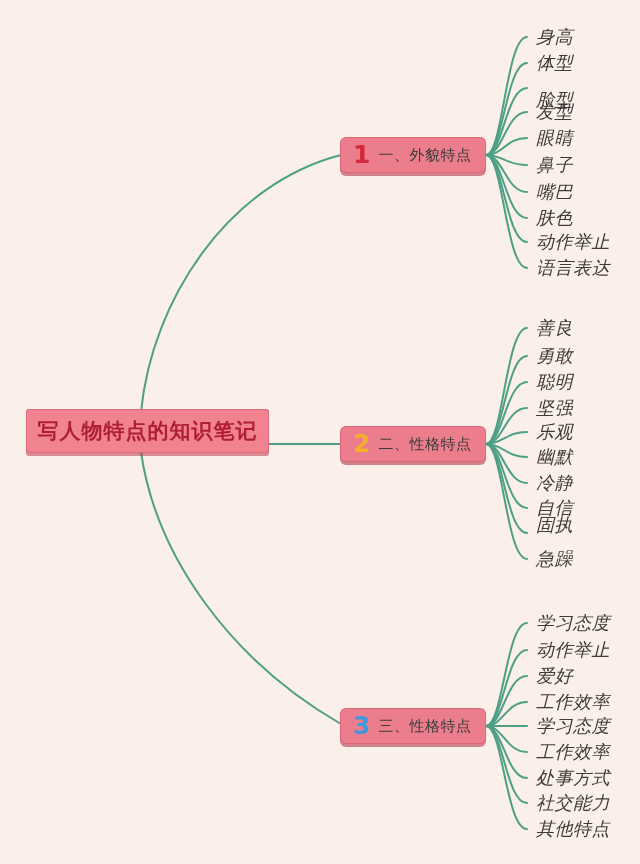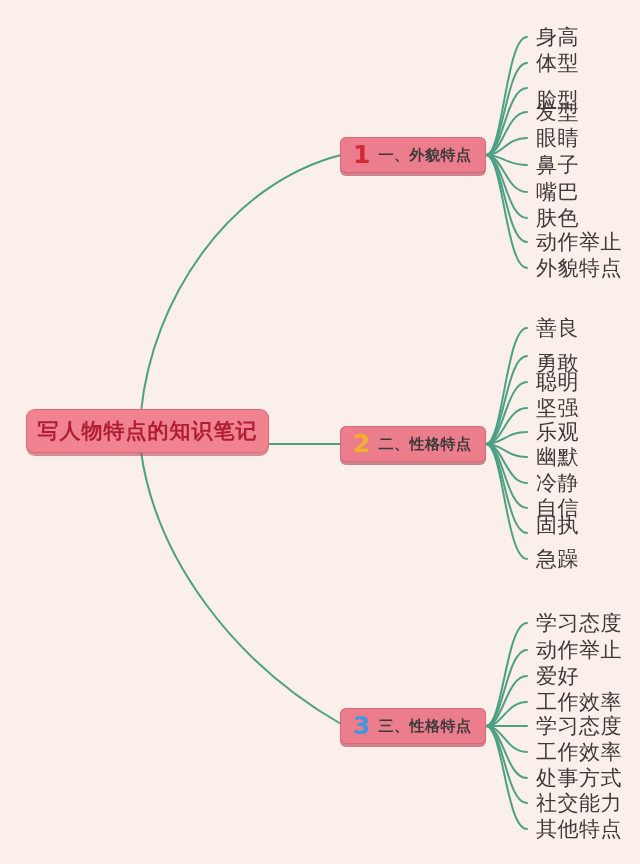"身高" .leaf { font-size: 21px -> 18px; font-style: none -> italic }
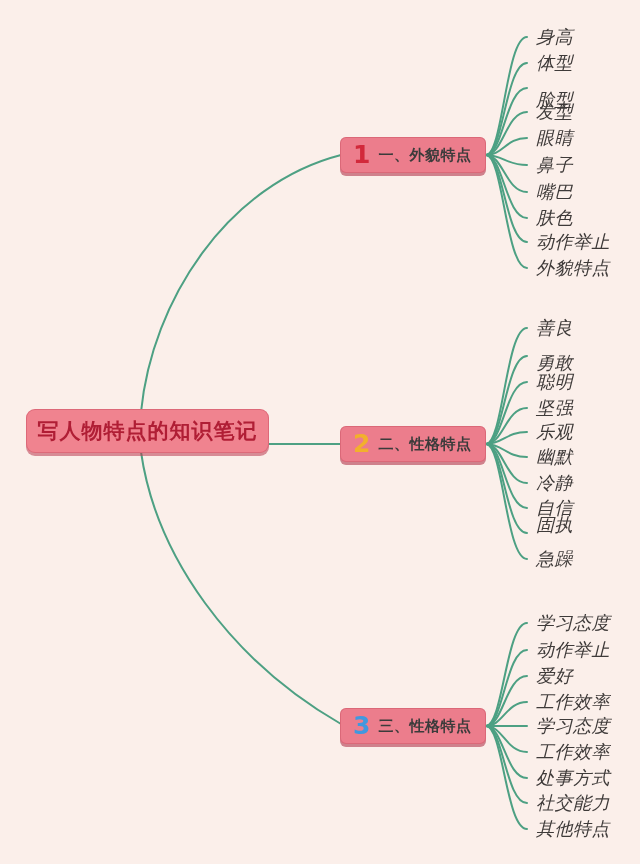"一、外貌特点" .branch-label { font-weight: bold -> normal }
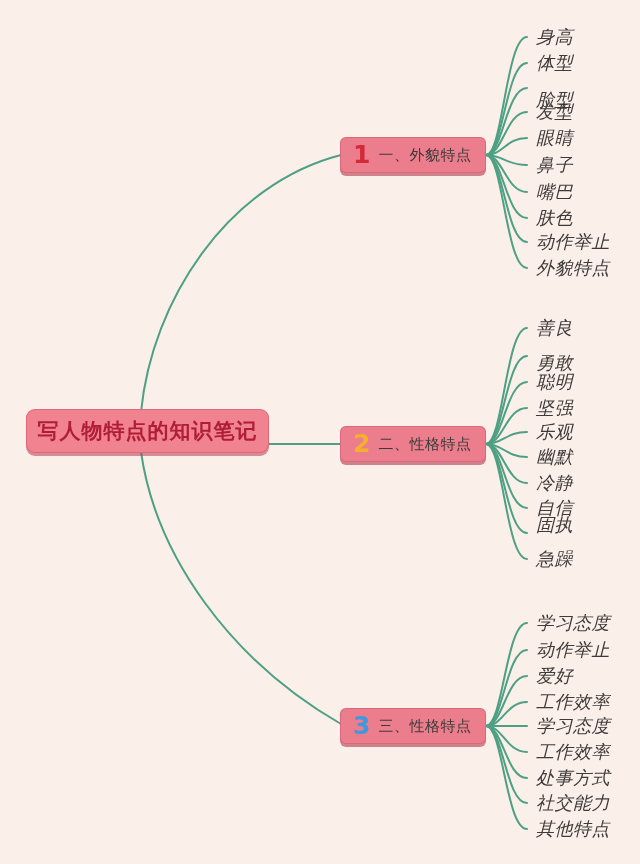"外貌特点" div.leaf { text: 外貌特点 -> 语言表达 }
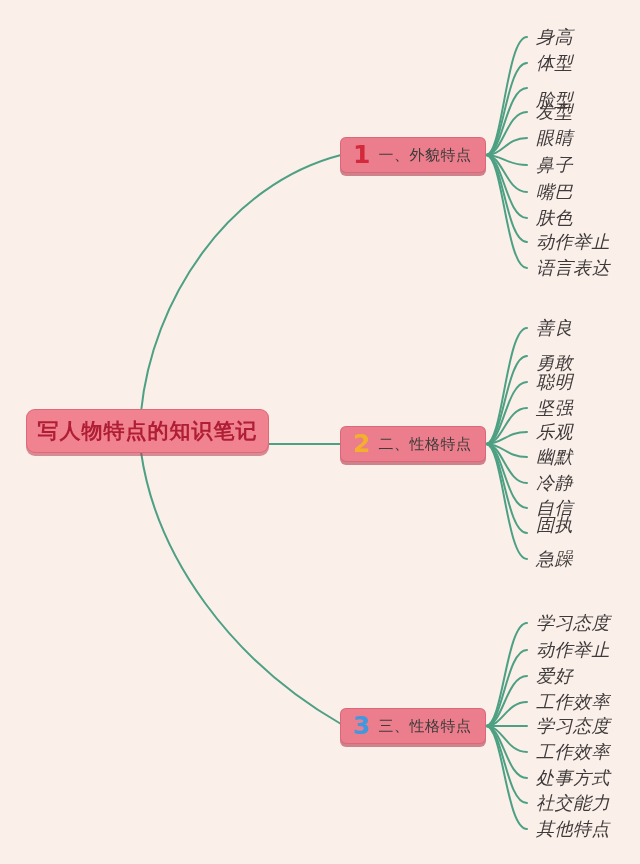"勇敢" div.leaf { top: 350px -> 343px }
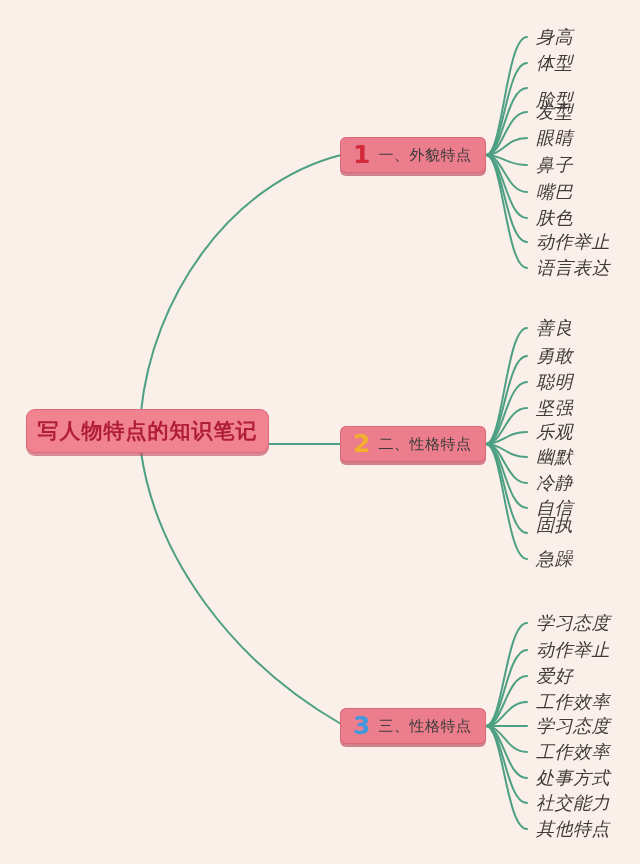"写人物特点的知识笔记" .root-node { border-radius: 9px -> 3px }
